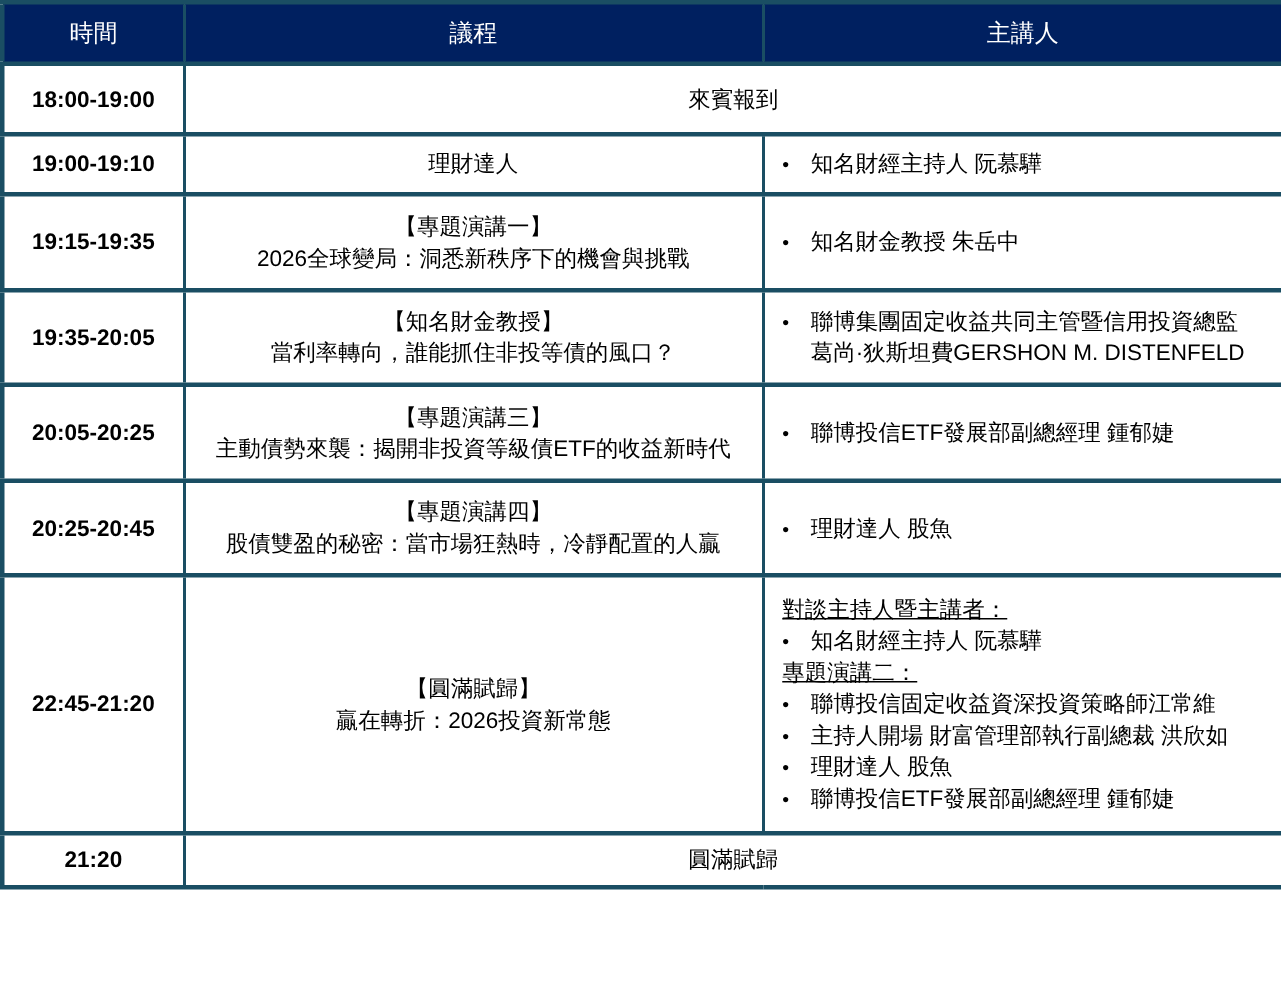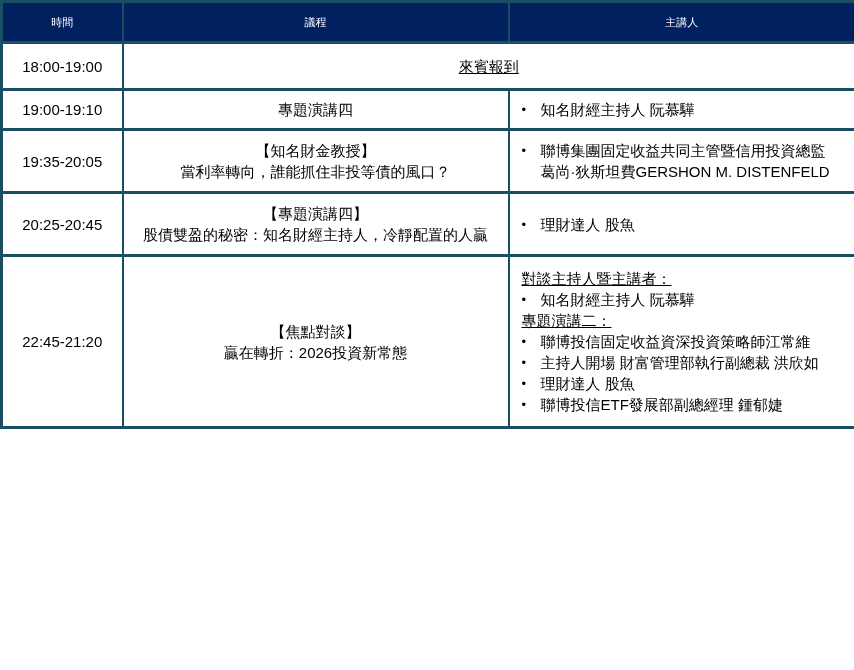"時間" thead th { font-size: 11px -> 16px }
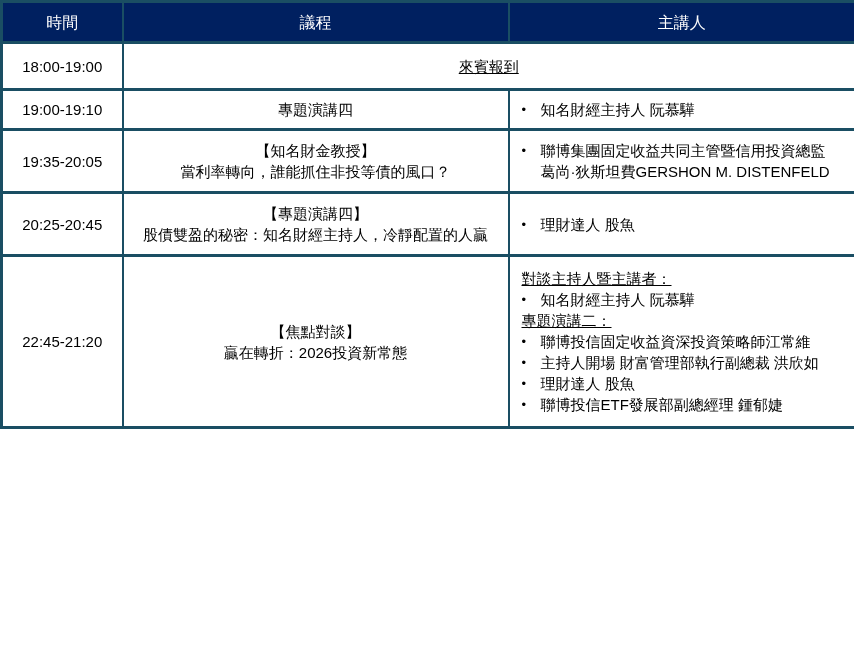"18:00-19:00" td.time { font-weight: none -> bold }
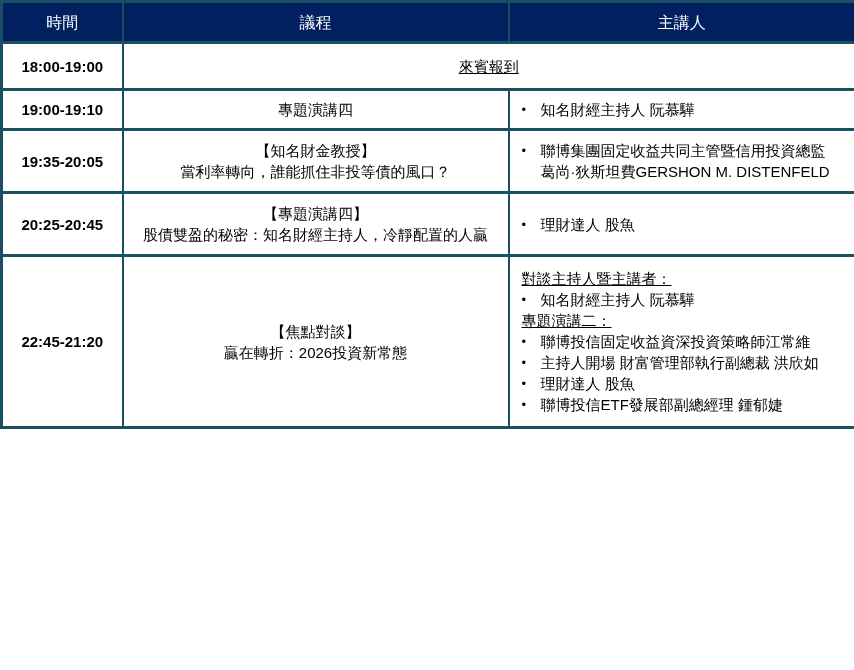"來賓報到" td.merged { text-decoration: underline -> none }
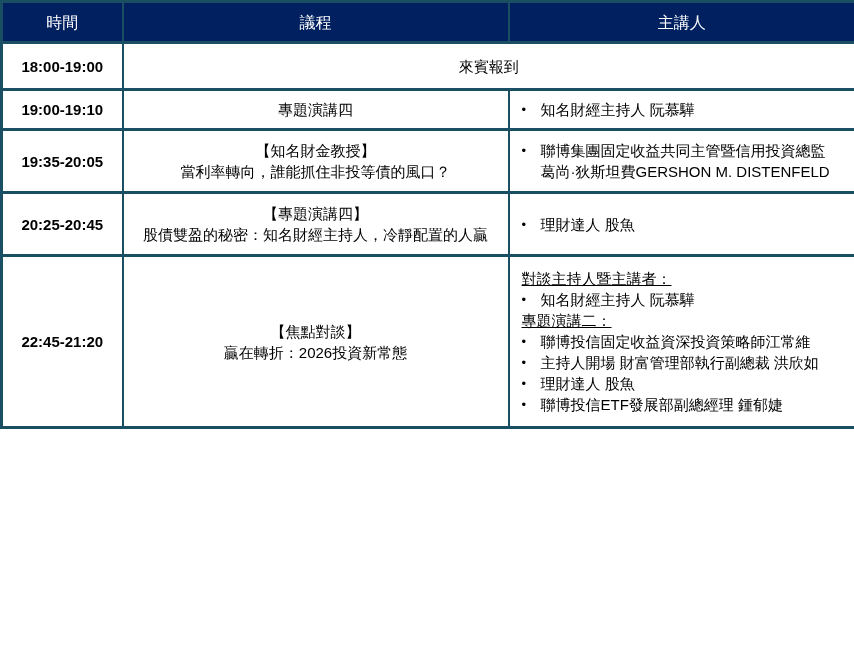"專題演講四" td.agenda { text: 專題演講四 -> 理財達人 }
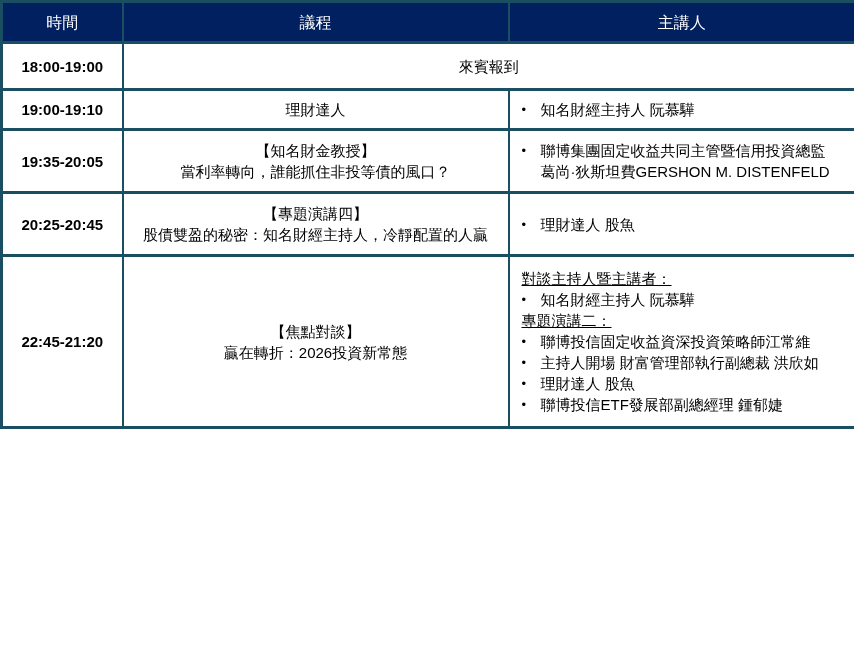"19:15-19:35" tr.r4 { html: none -> <tr> <td>19:15-19:35</td> <td> <span>【專題演講一】</span> <span>2026全球變局：洞悉新秩序下的機會與挑戰</span> </td> <td> <div> <span>•</span> <span>知名財金教授 朱岳中</span> </div> </td> </tr> }
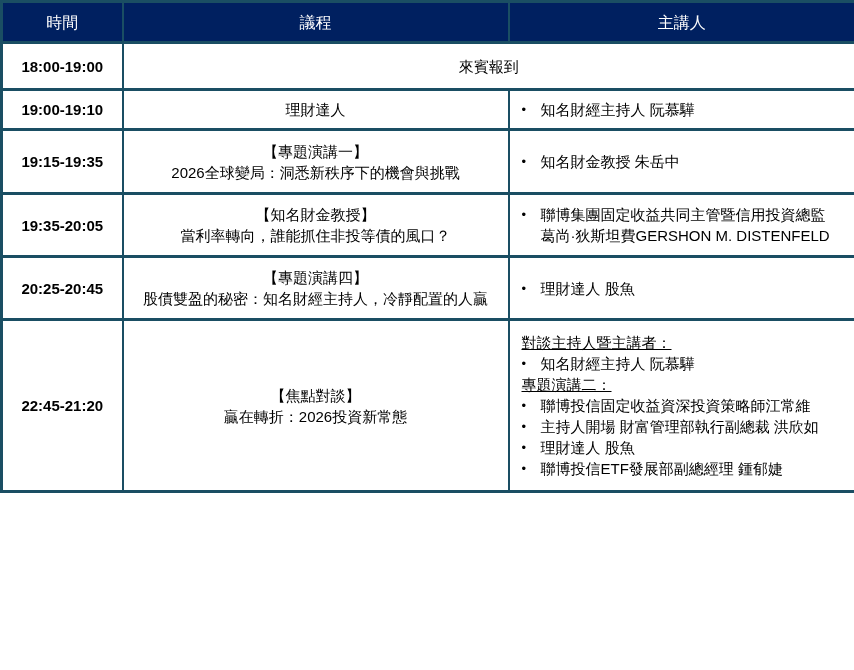"20:05-20:25" tr.r6 { html: none -> <tr> <td>20:05-20:25</td> <td> <span>【專題演講三】</span> <span>主動債勢來襲：揭開非投資等級債ETF的收益新時代</span> </td> <td> <div> <span>•</span> <span>聯博投信ETF發展部副總經理 鍾郁婕</span> </div> </td> </tr> }
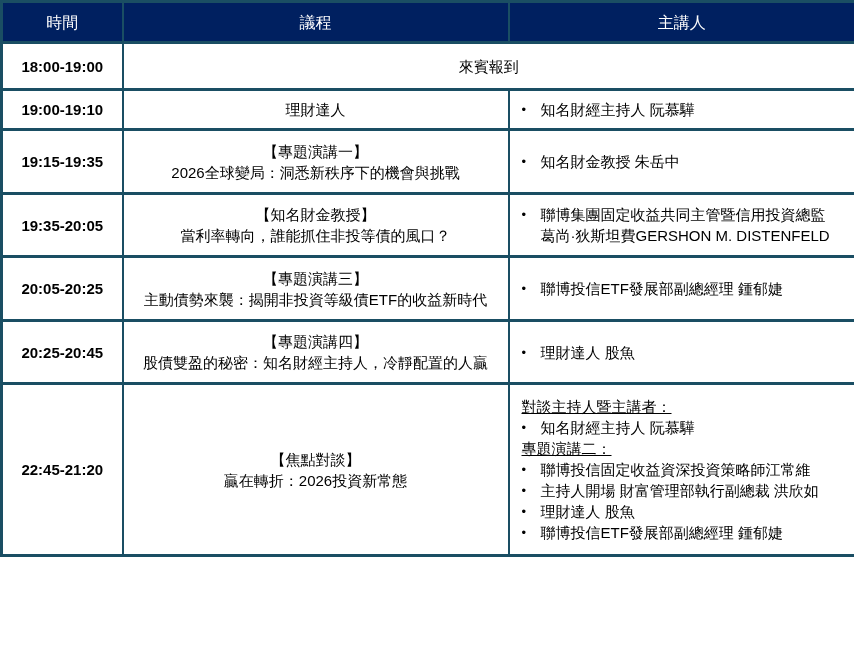"股債雙盈的秘密：知名財經主持人，冷靜配置的人贏" span.agenda-sub { text: 知名財經主持人 -> 當市場狂熱時 }
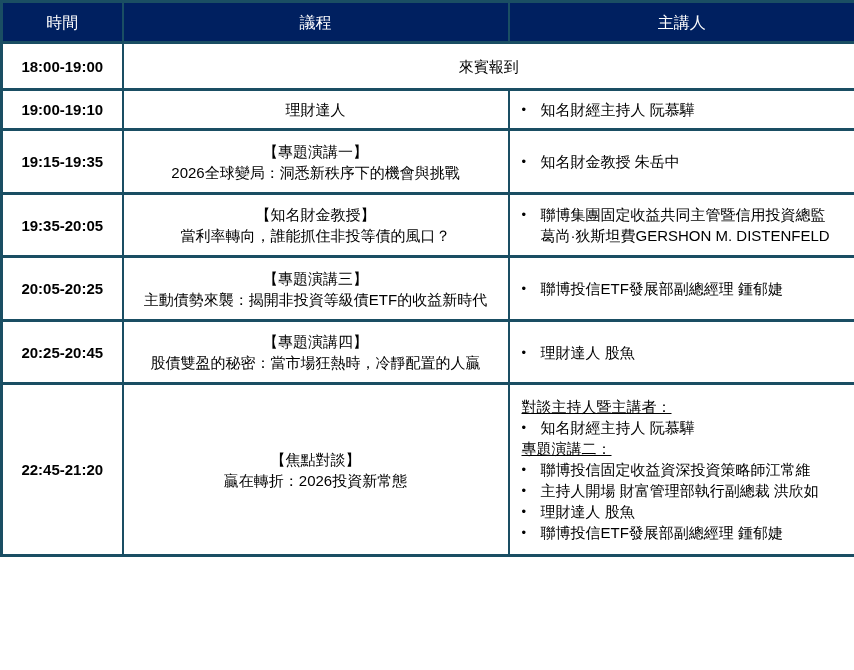"【焦點對談】" span.agenda-title { text: 焦點對談 -> 圓滿賦歸 }
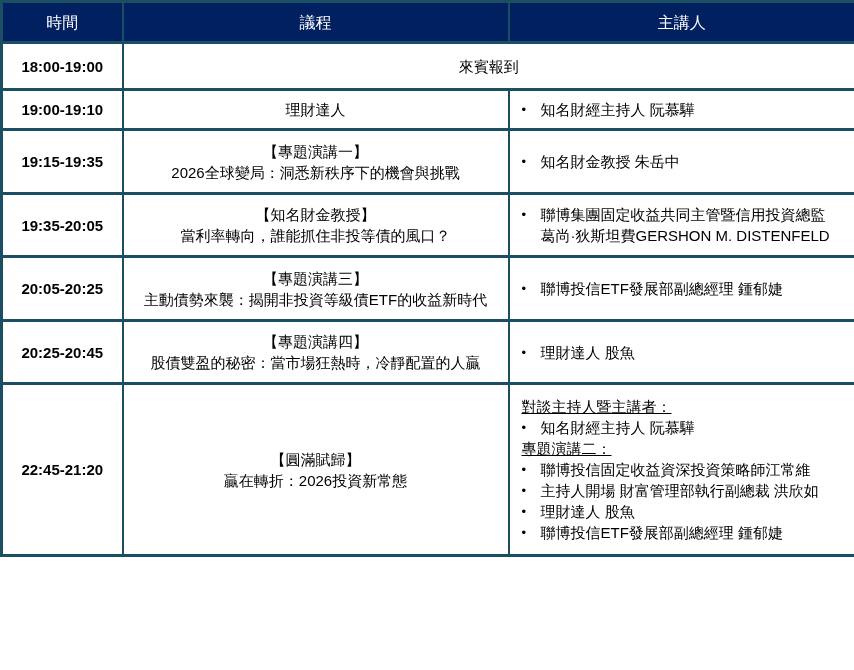"21:20" tr.r9 { html: none -> <tr> <td>21:20</td> <td>圓滿賦歸</td> </tr> }
